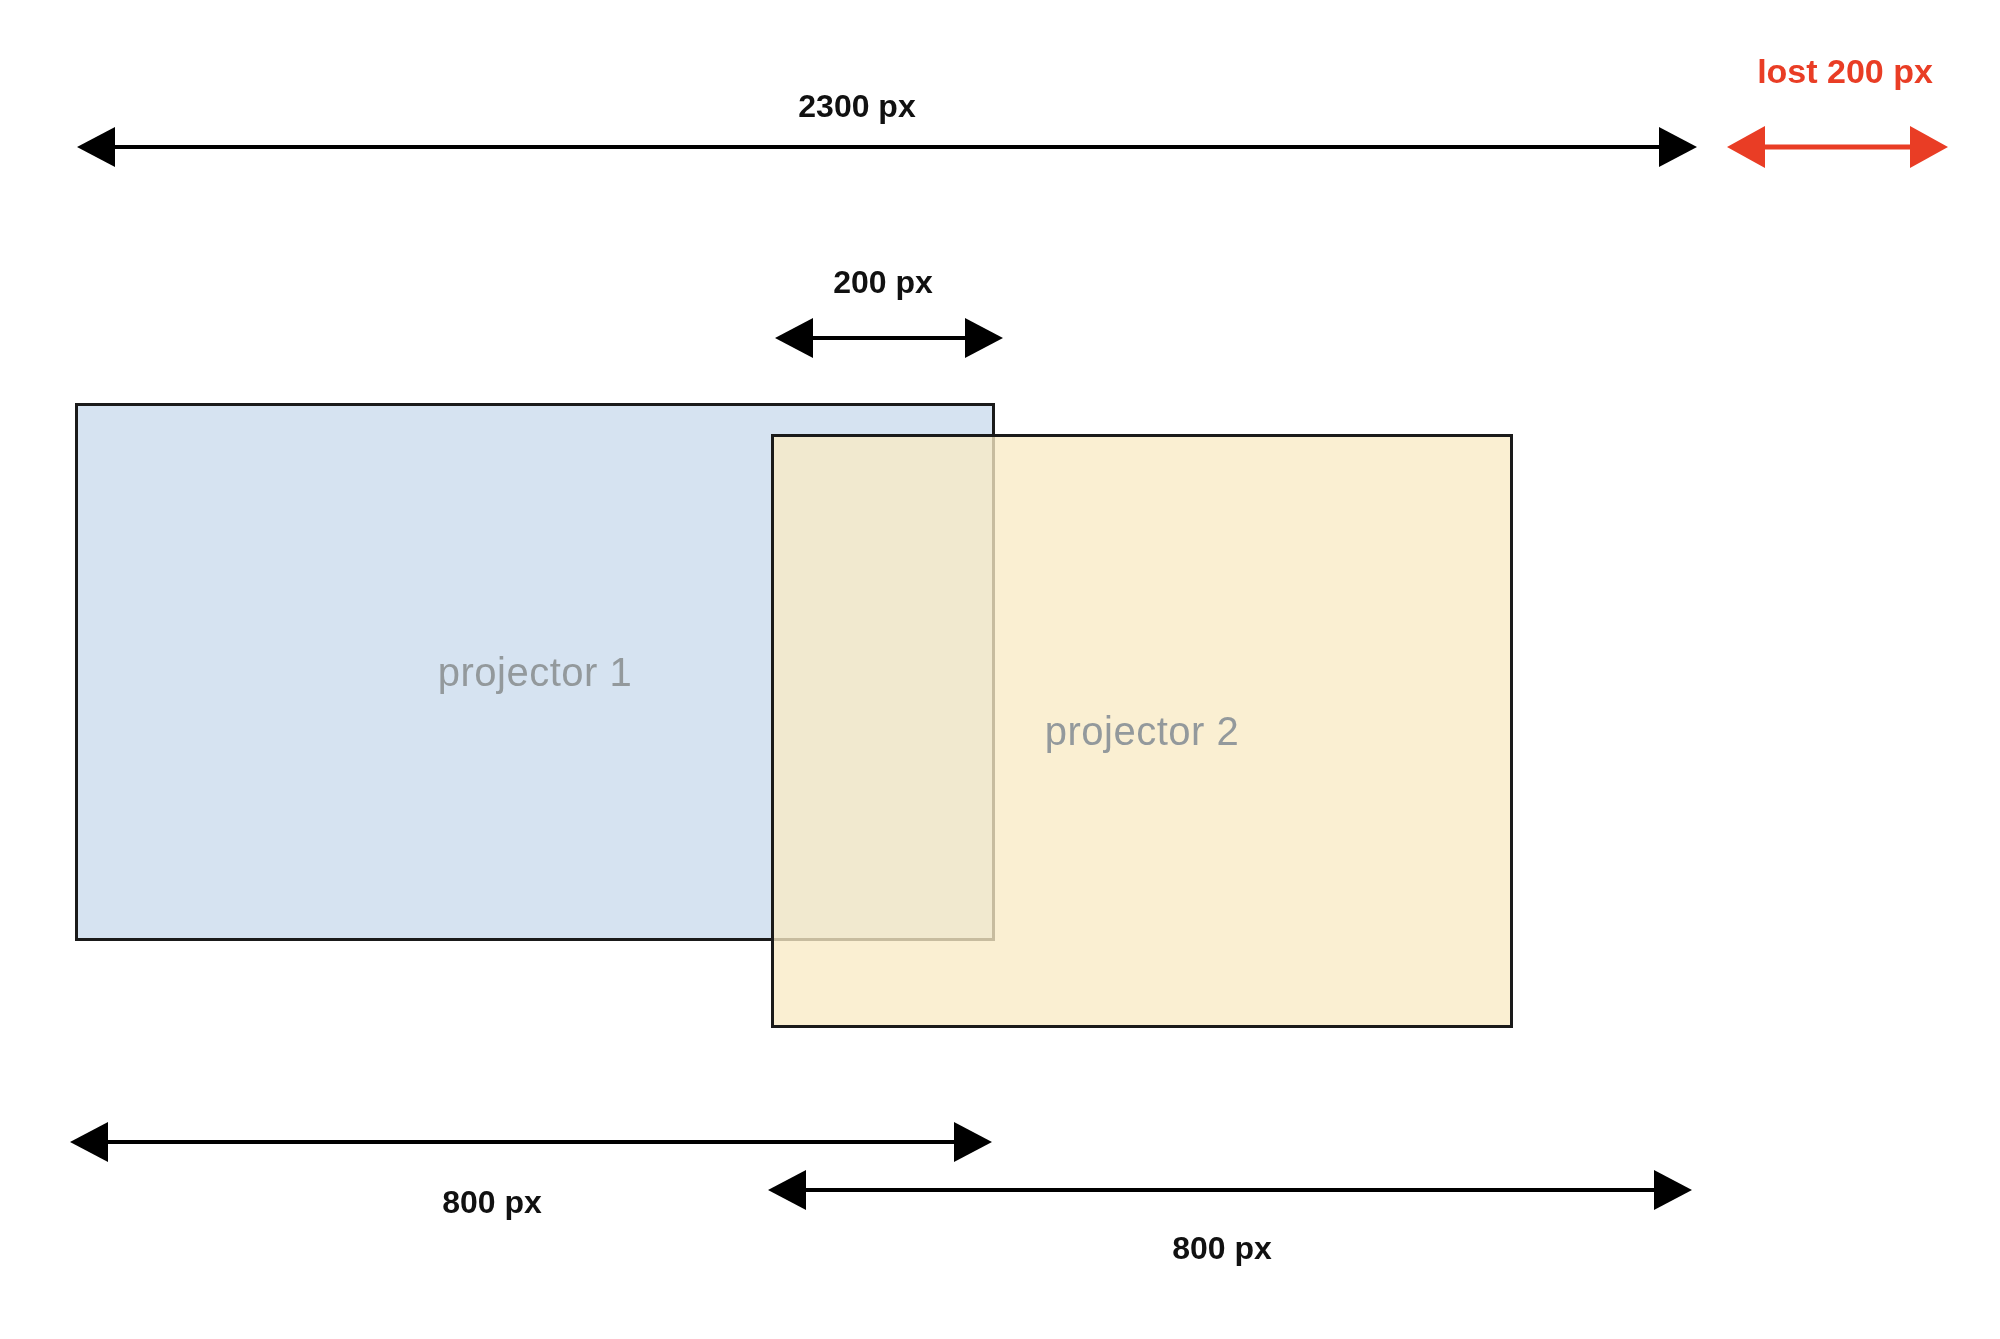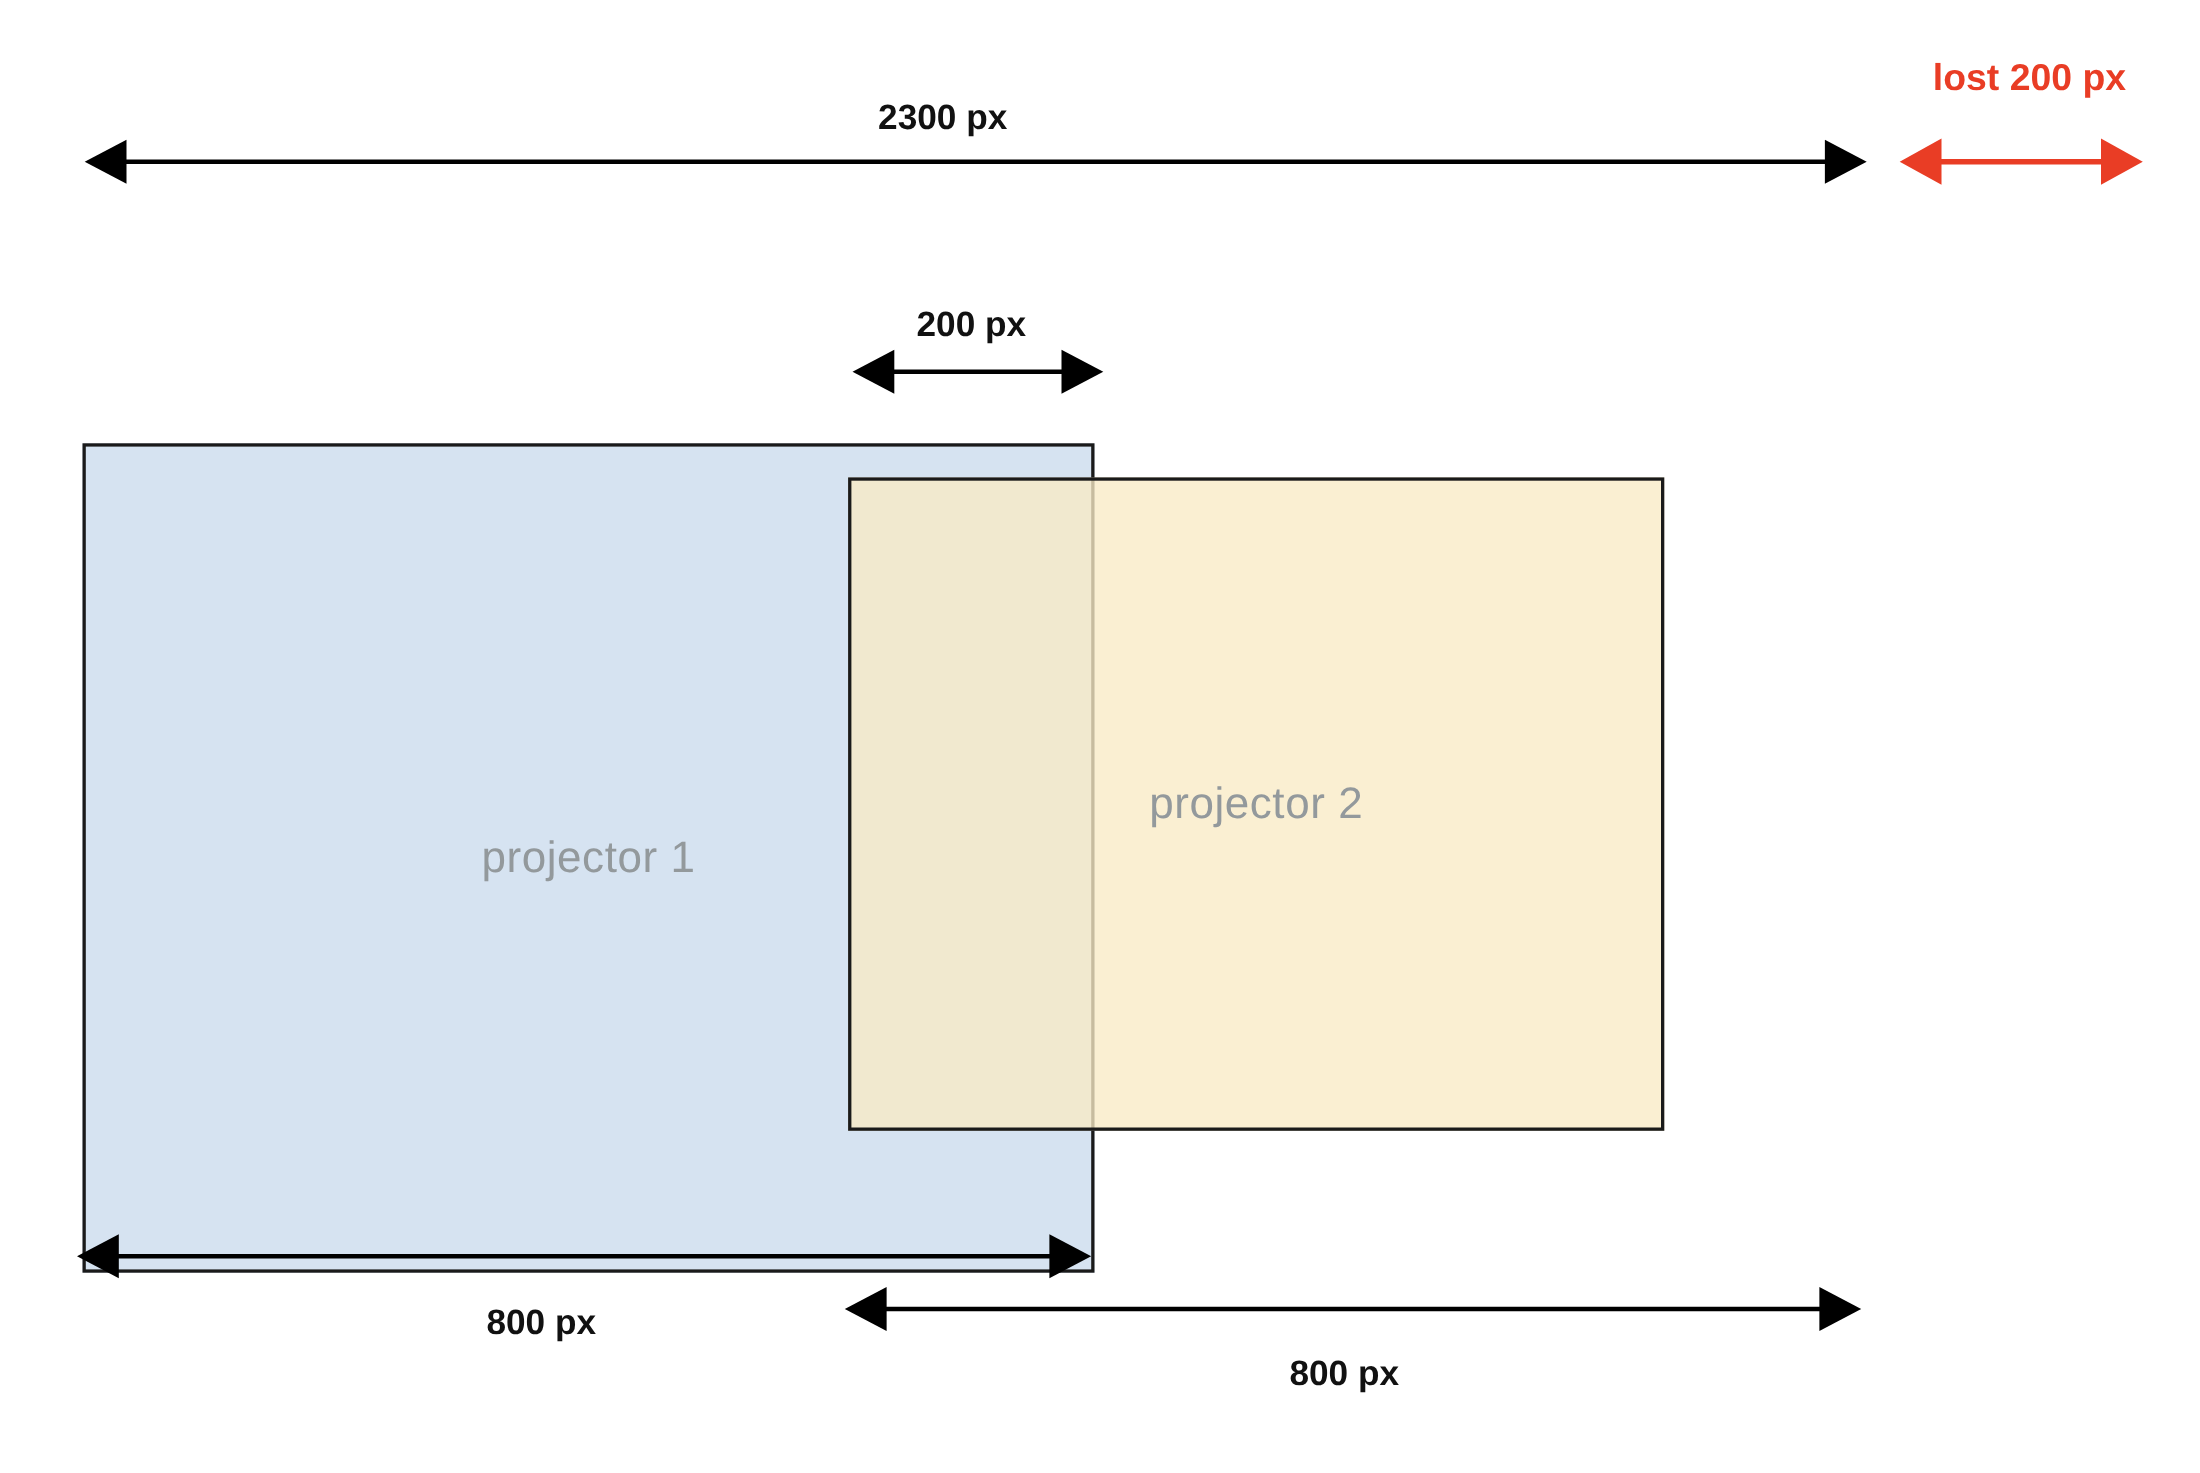"200 px" div.dim-label { top: 276px -> 264px }
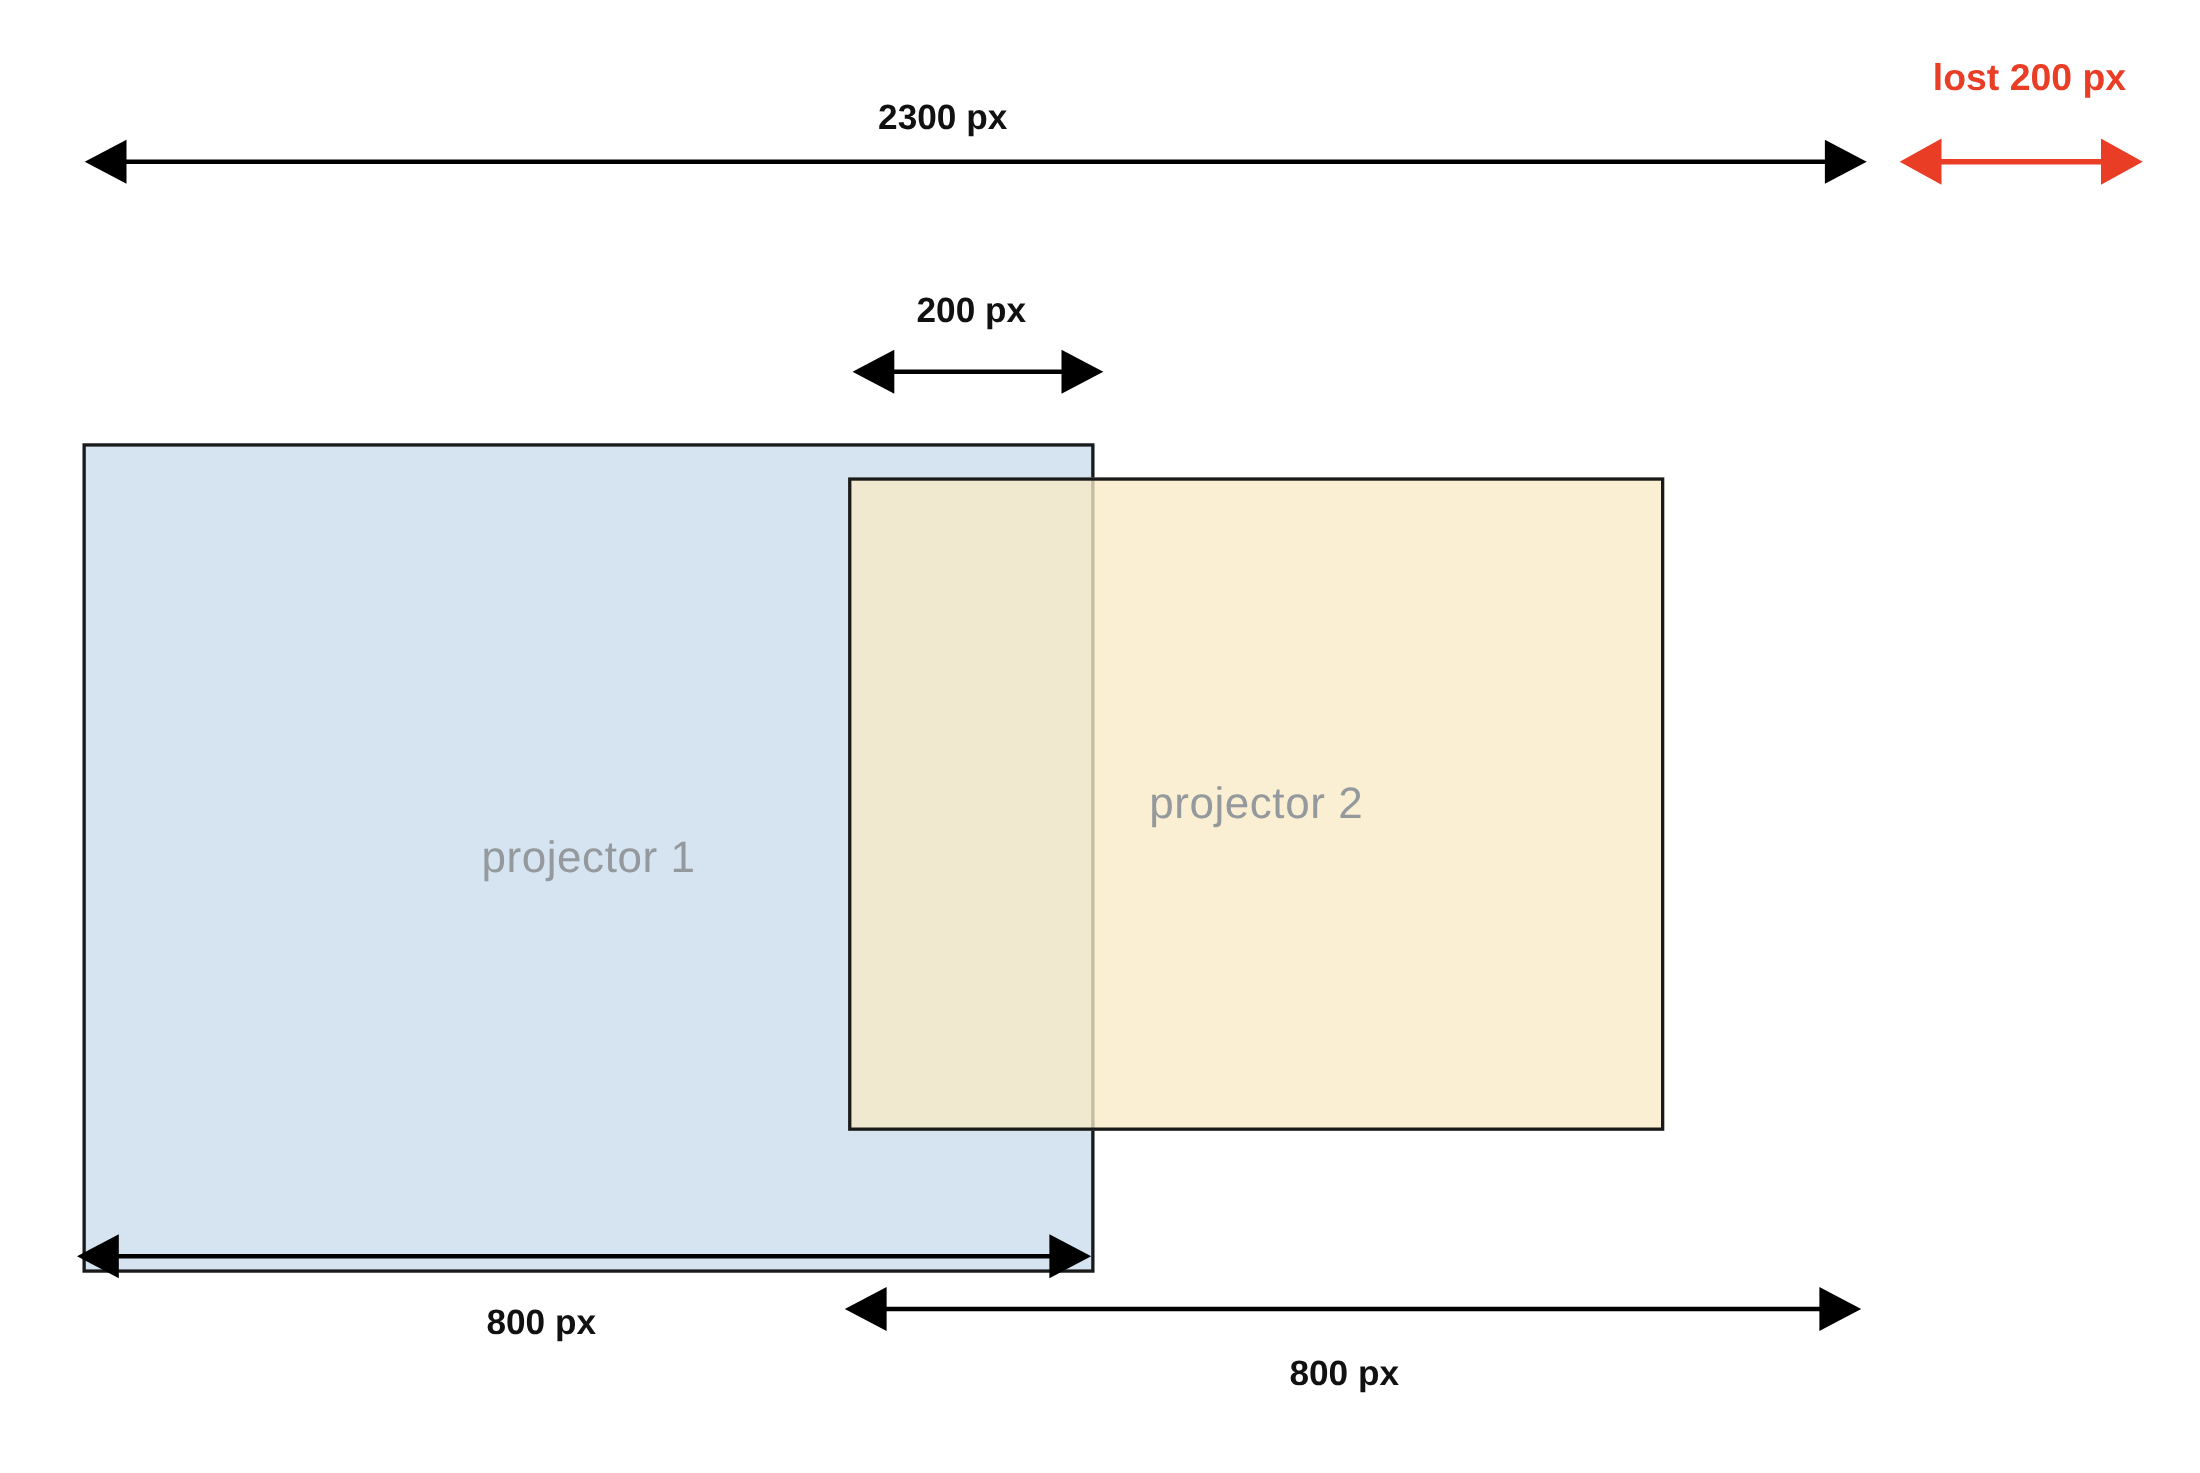"projector 1" .rect.p1 { height: 754px -> 538px }
